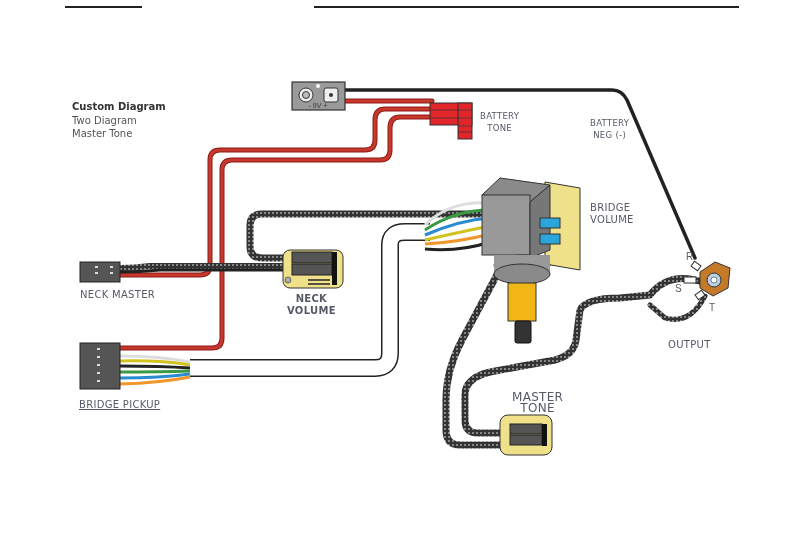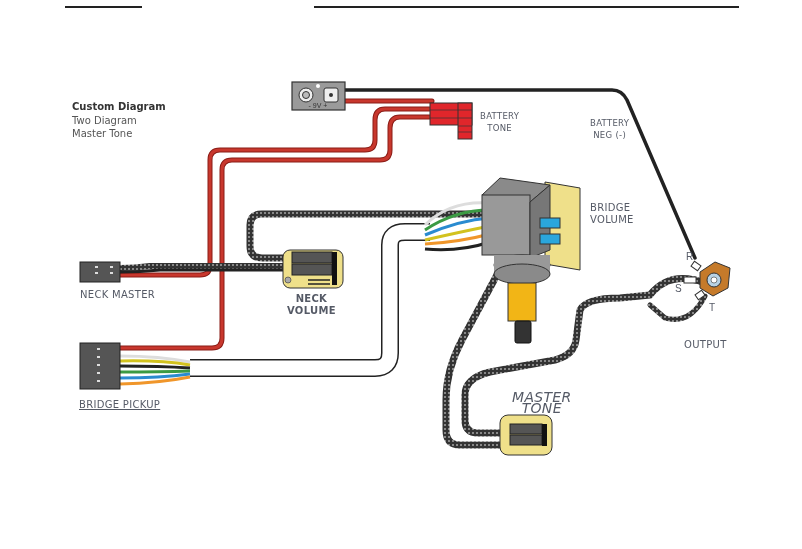"OUTPUT" div.label { left: 684px -> 668px }
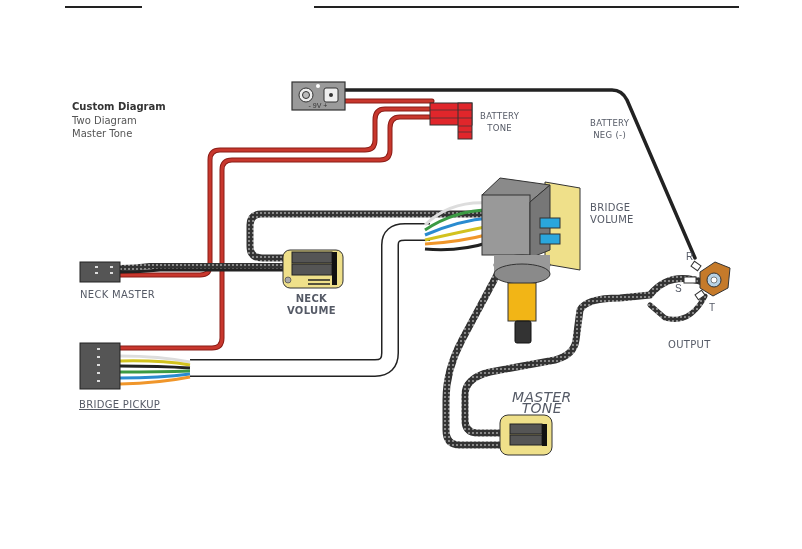"MASTER" div.label { font-size: 14px -> 12px; font-style: italic -> none }
